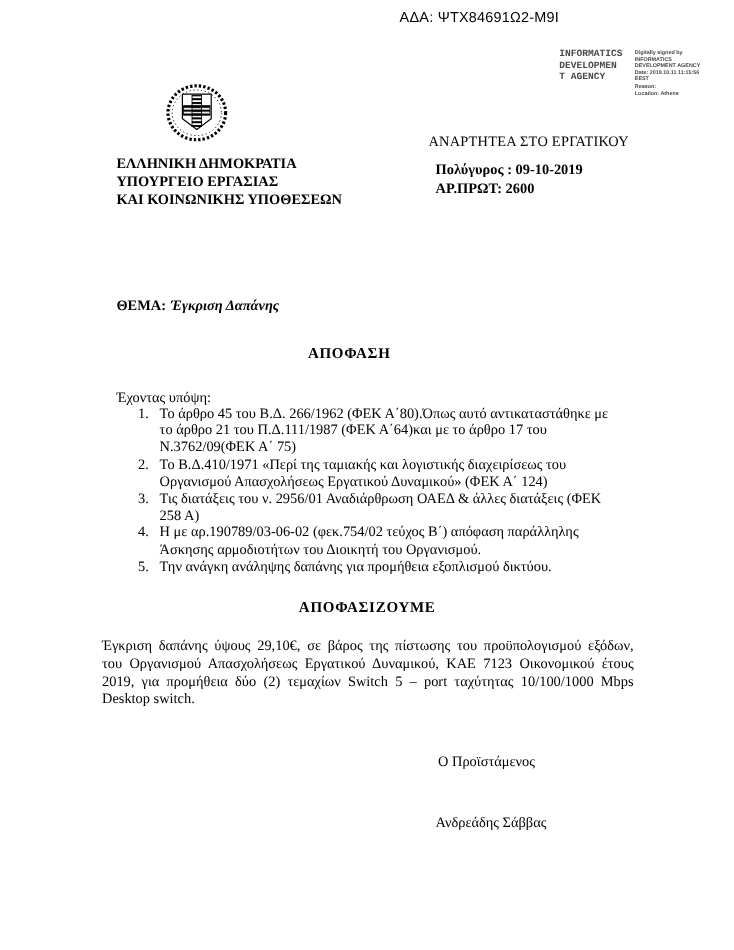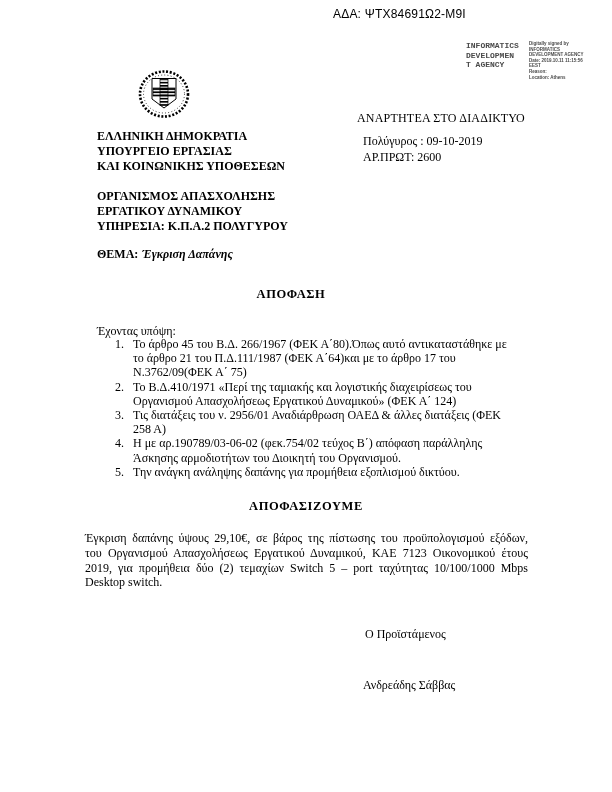"ΑΝΑΡΤΗΤΕΑ ΣΤΟ ΔΙΑΔΙΚΤΥΟ" div.abs { text: ΔΙΑΔΙΚΤΥΟ -> ΕΡΓΑΤΙΚΟΥ }
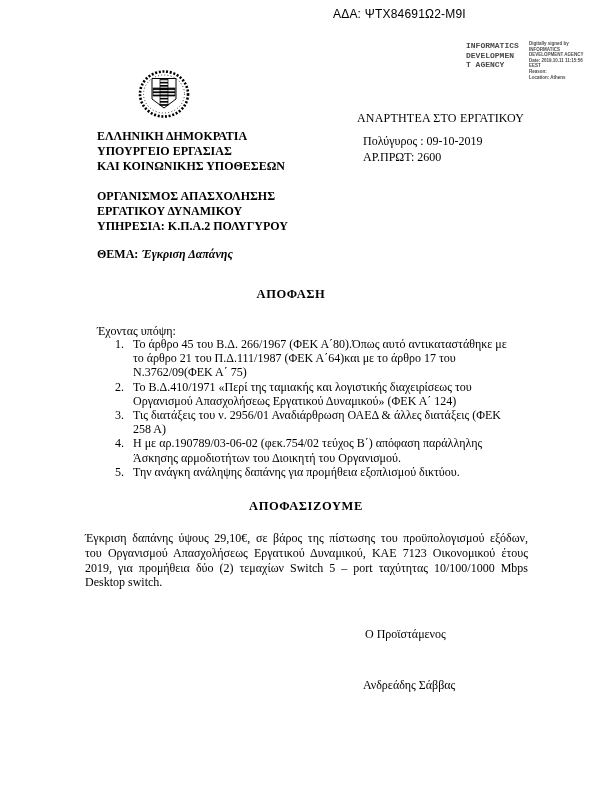"Πολύγυρος : 09-10-2019" .refs { font-weight: normal -> bold }
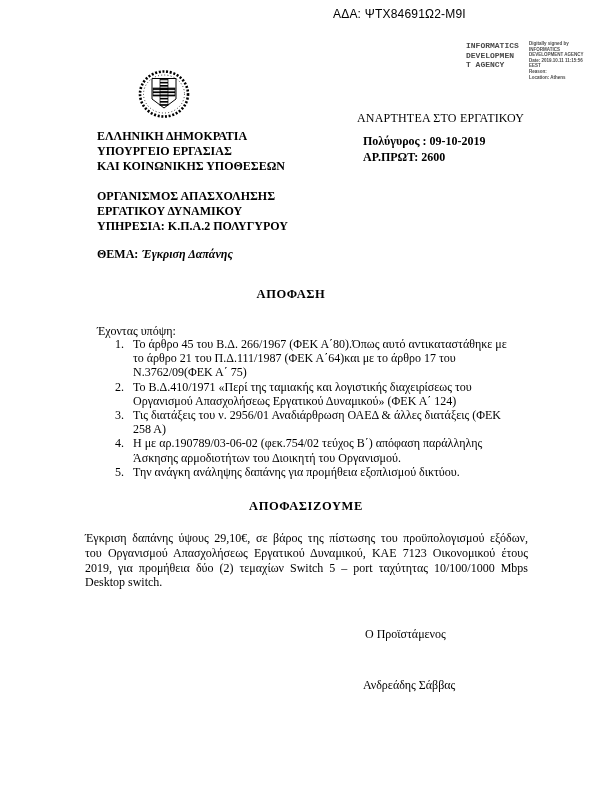"ΟΡΓΑΝΙΣΜΟΣ ΑΠΑΣΧΟΛΗΣΗΣ" div.abs { html: <div>ΟΡΓΑΝΙΣΜΟΣ ΑΠΑΣΧΟΛΗΣΗΣ ΕΡΓΑΤΙΚΟΥ ΔΥΝΑΜΙΚΟΥ ΥΠΗΡΕΣΙΑ: Κ.Π.Α.2 ΠΟΛΥΓΥΡΟΥ</div> -> none }
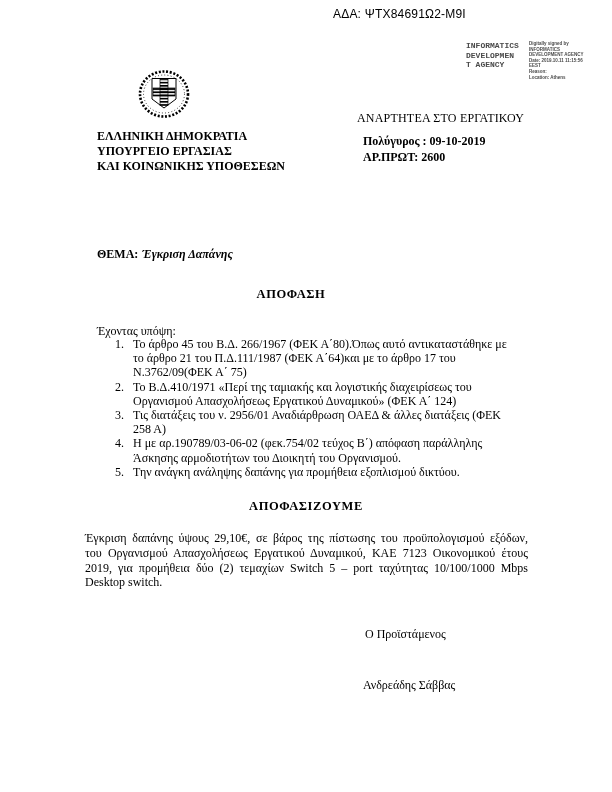"Το άρθρο 45 του Β.Δ." span.txt { text: 266/1967 -> 266/1962 }
